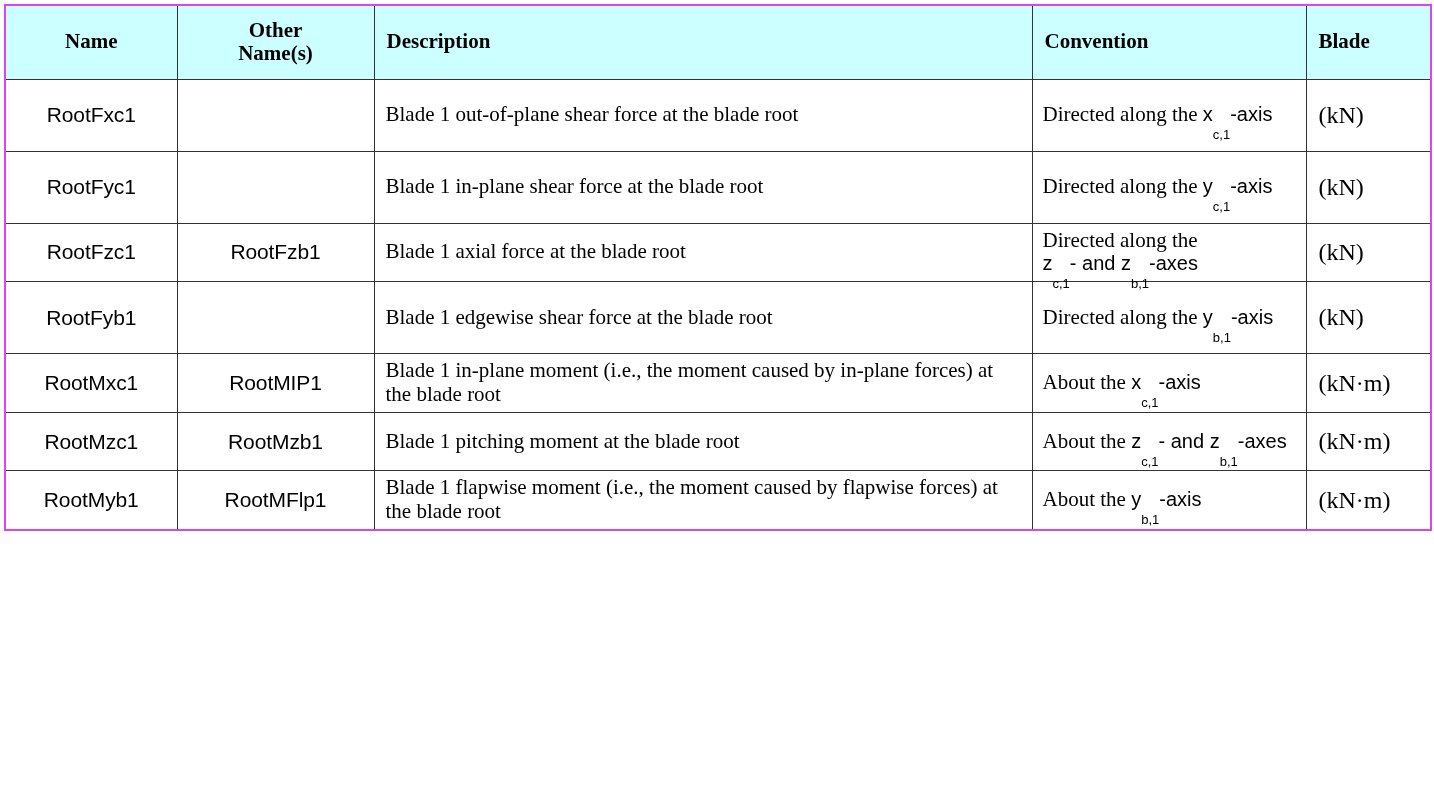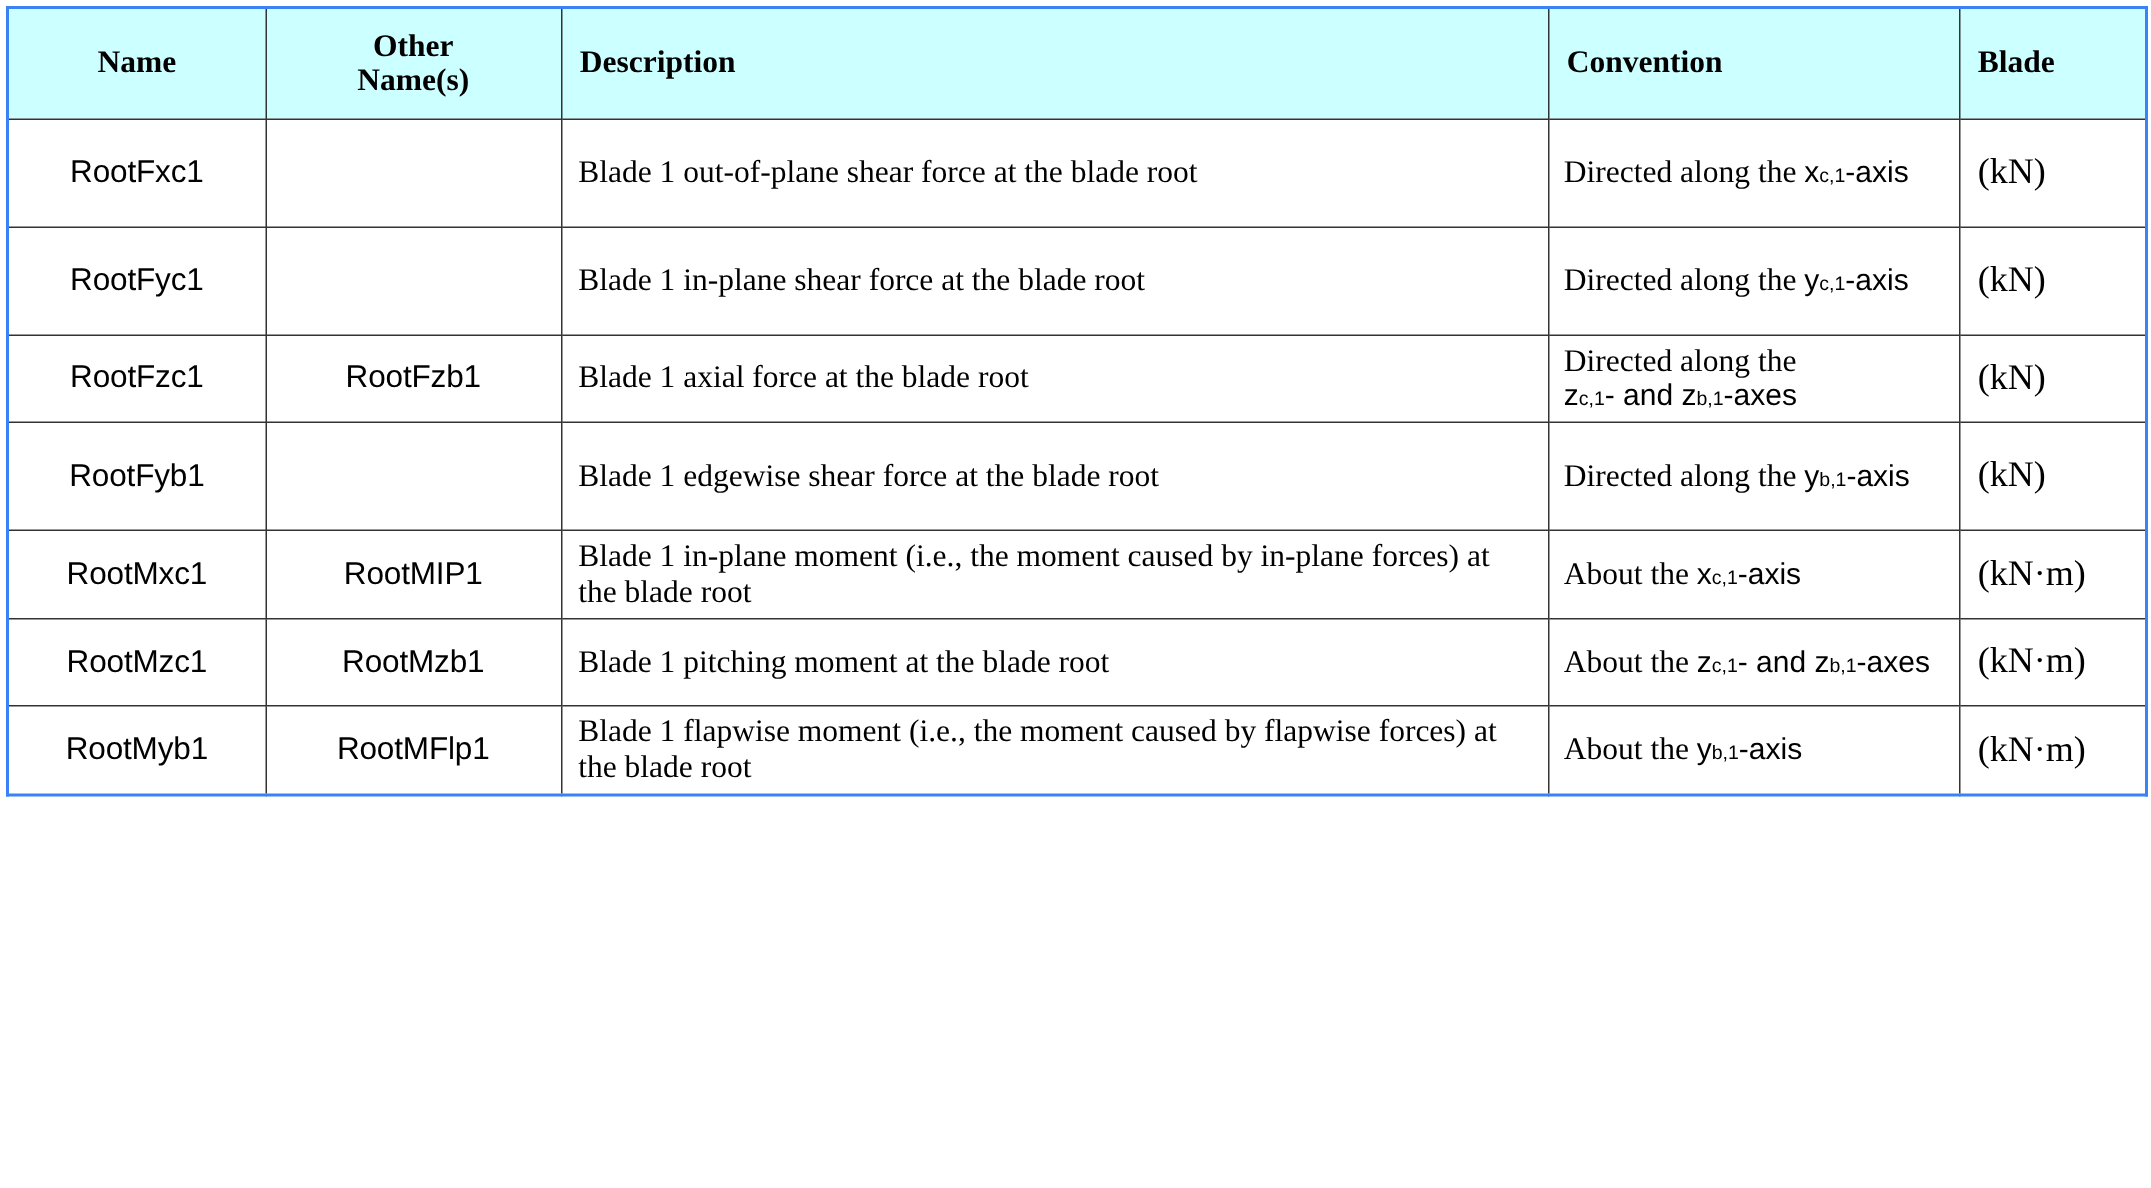"Name" table.params-table { border: 2px solid #3b82f6 -> 2px solid #d946ef }
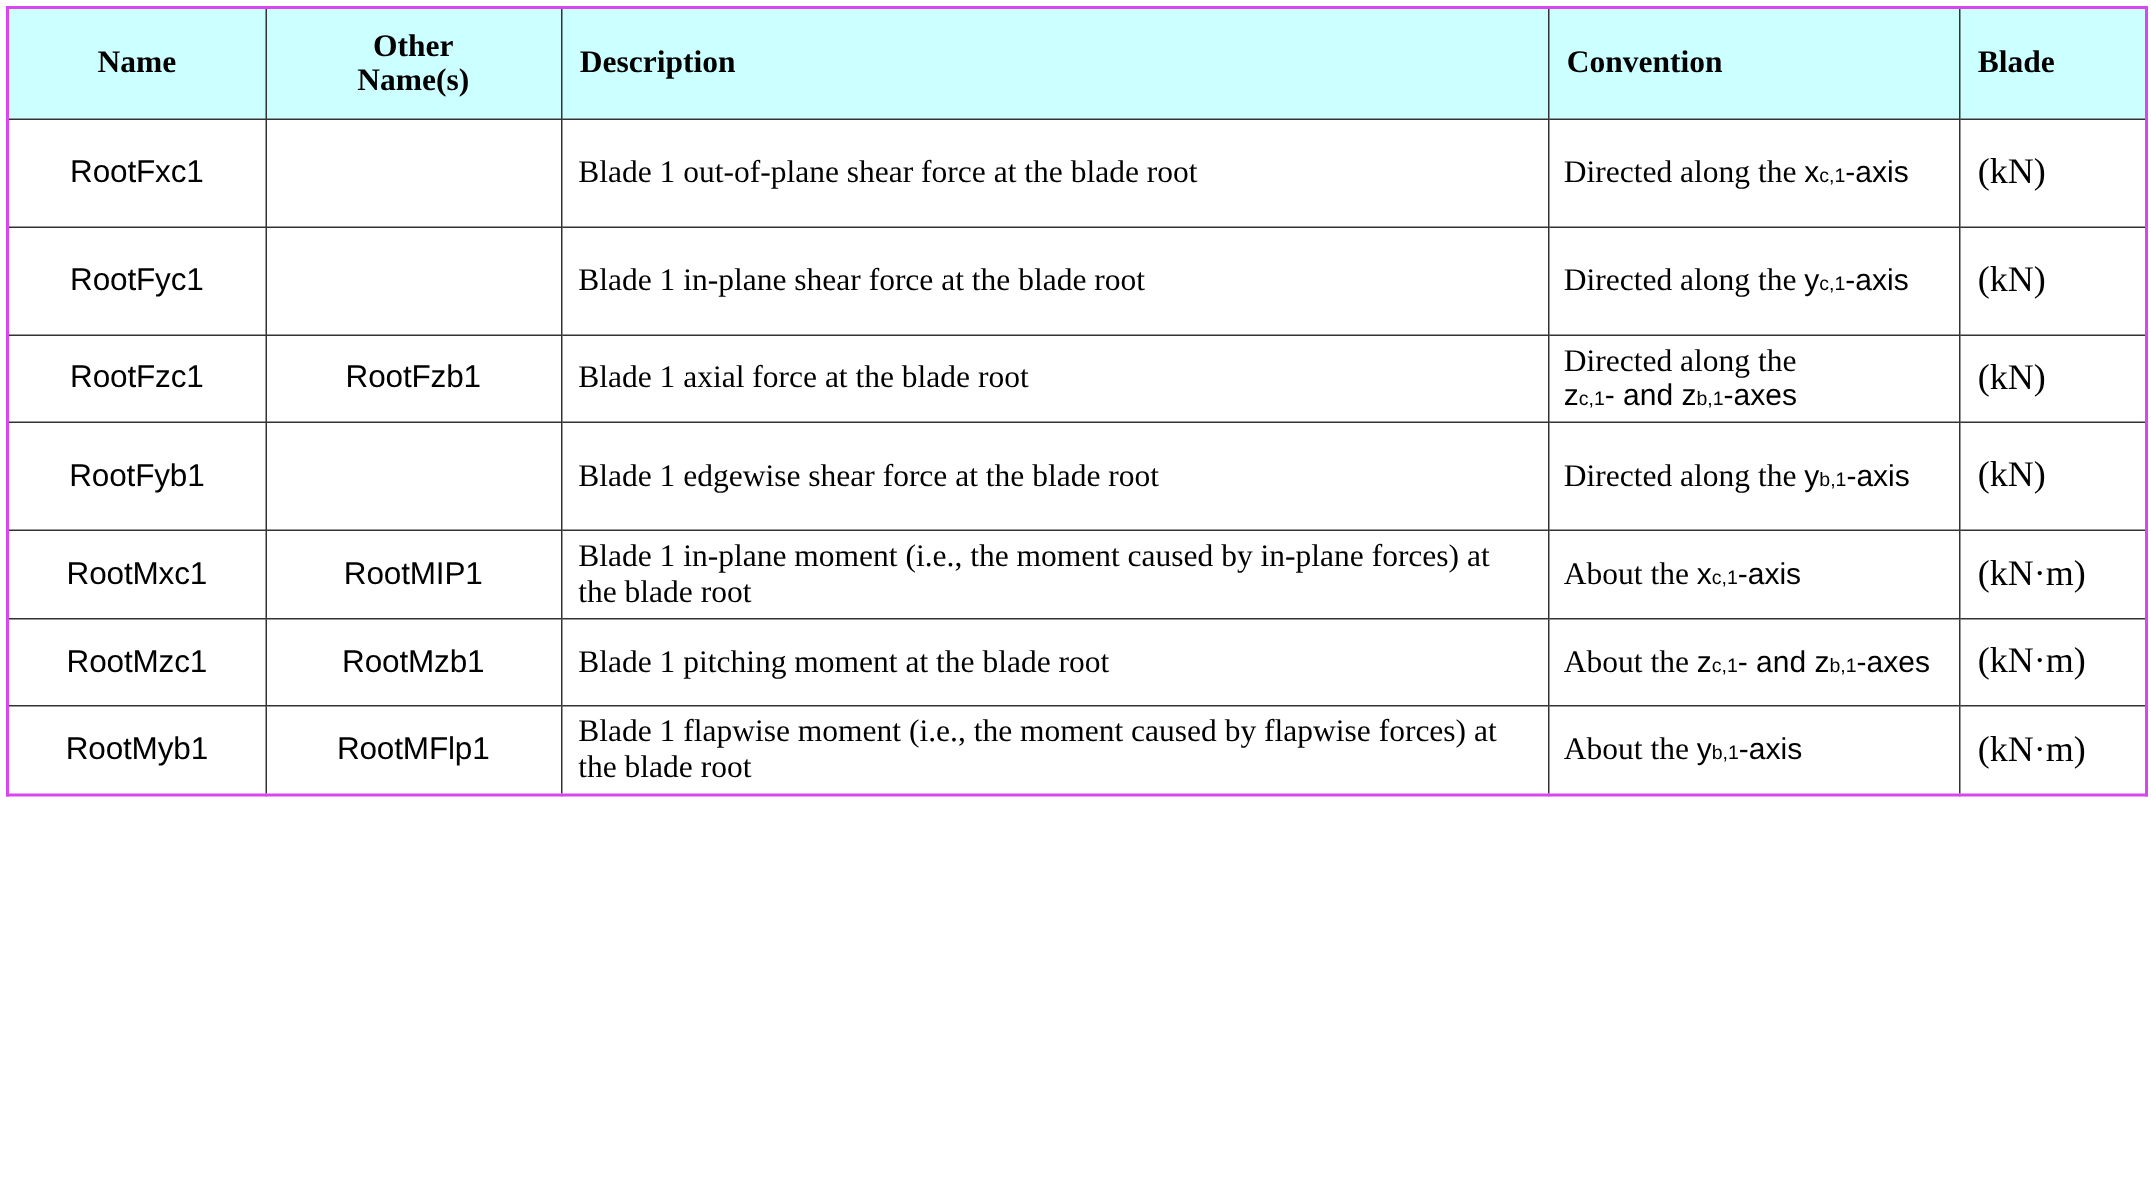"c,1" .axisvar sub { top: 0 -> 18px }
